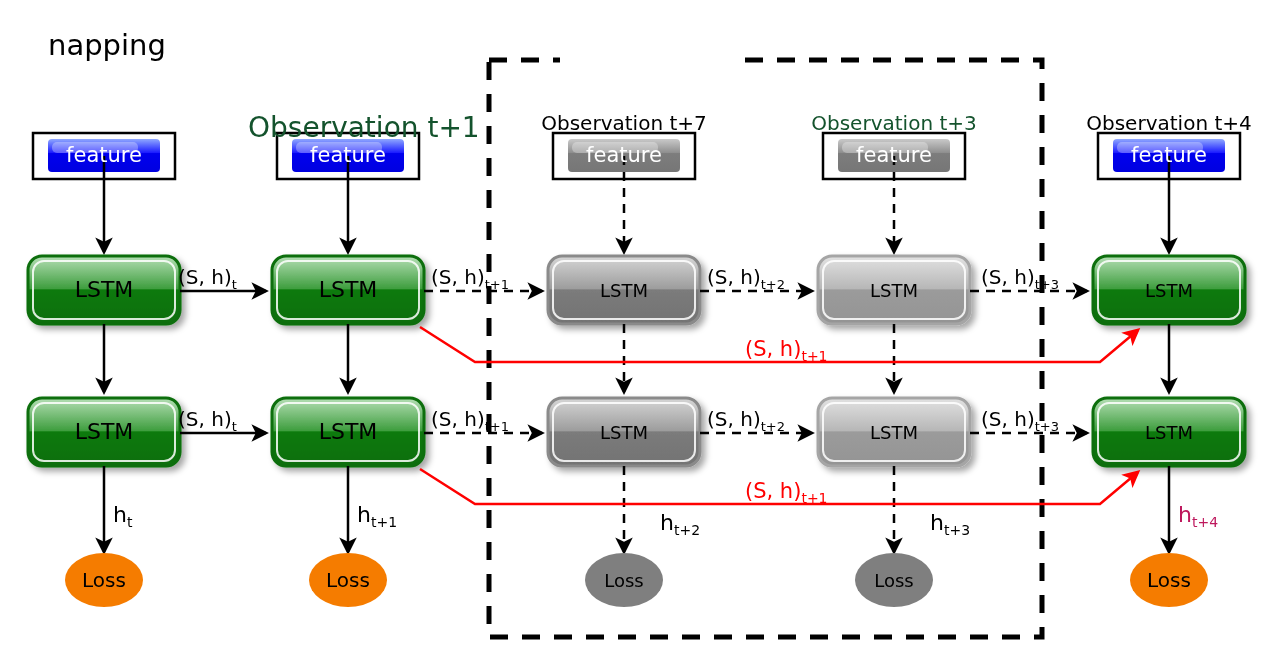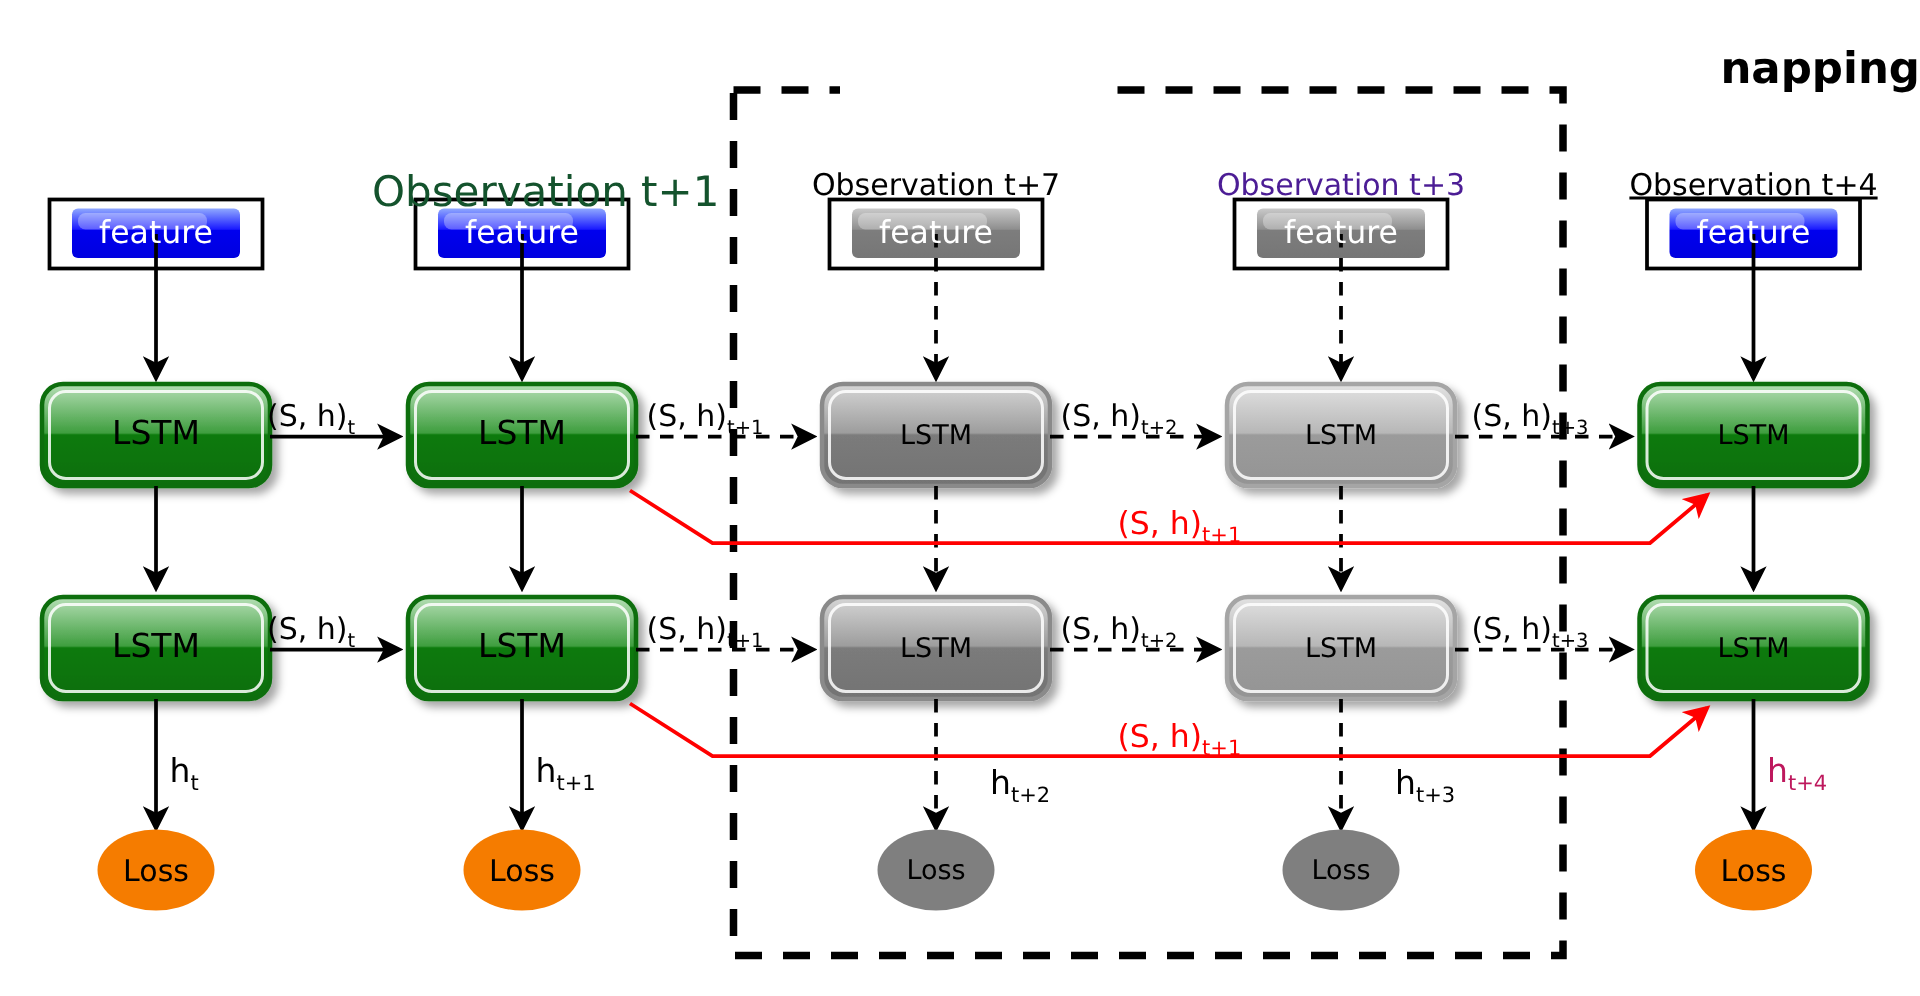"napping" div.lbl { font-weight: bold -> none; text-align: right -> left }
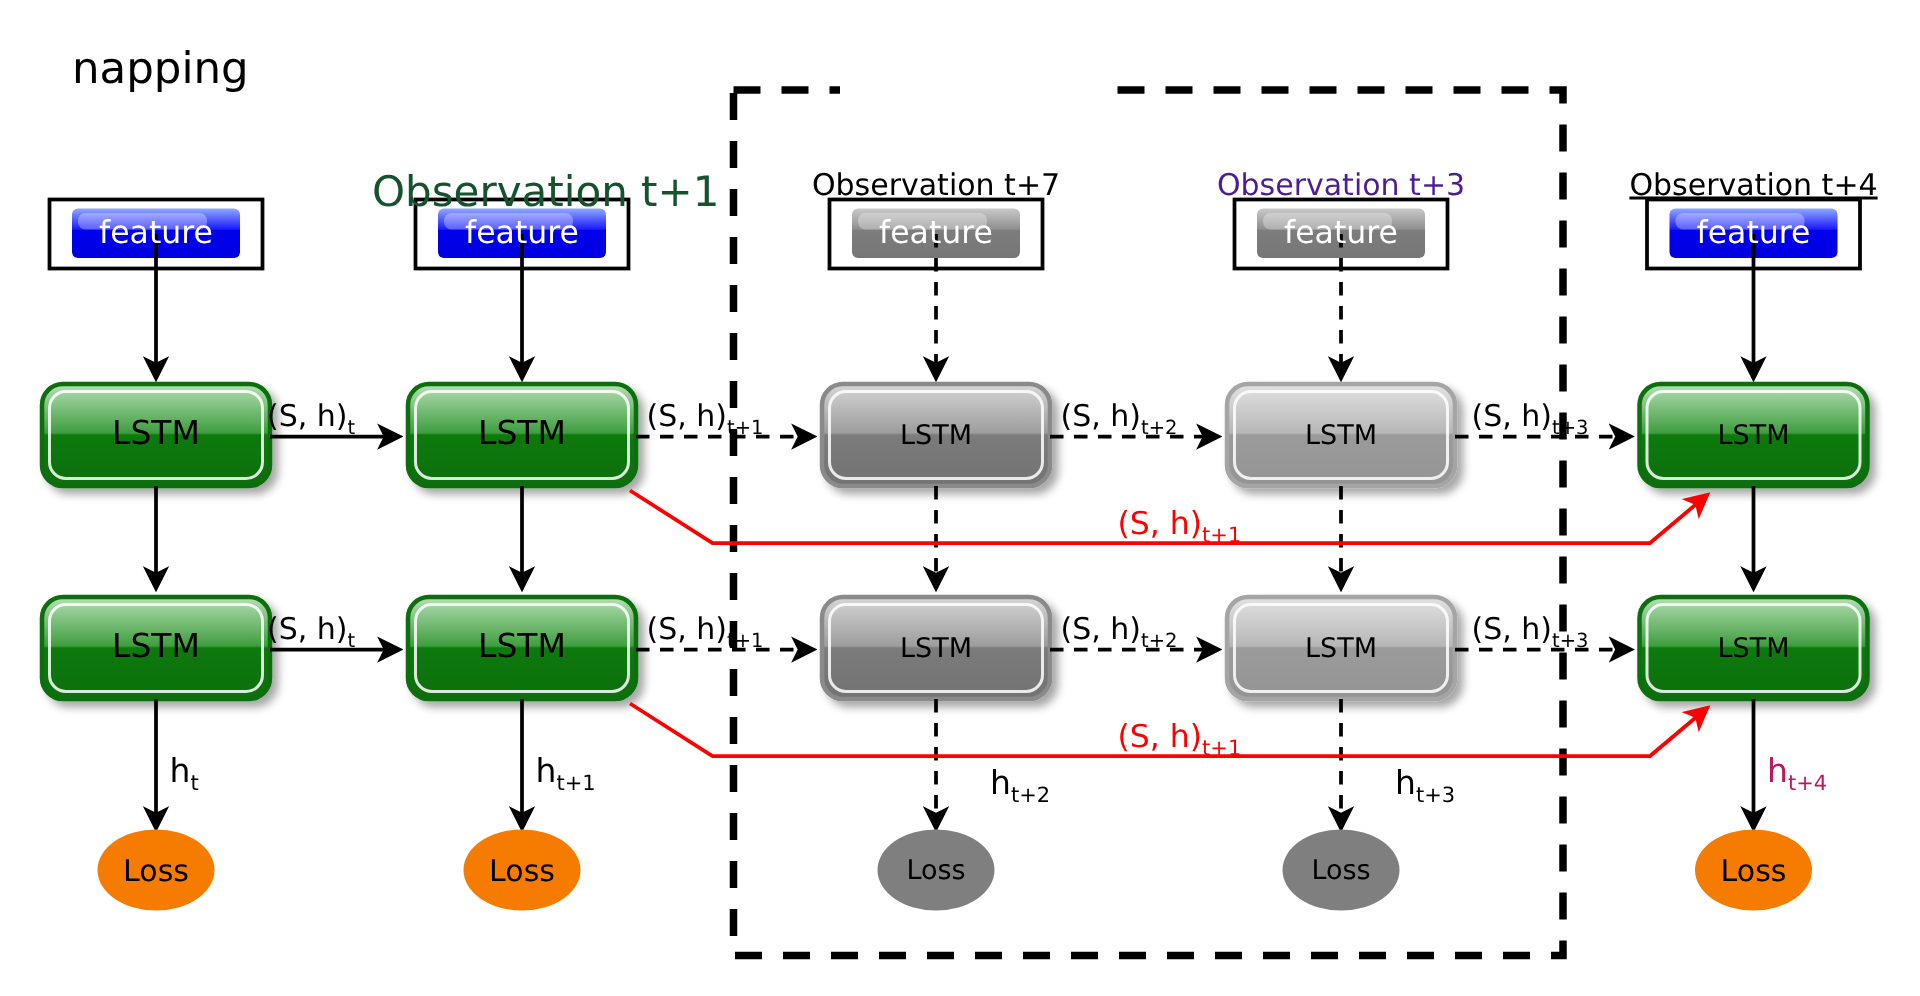"Observation t+3" div.lbl { color: #4c1d95 -> #14532d }
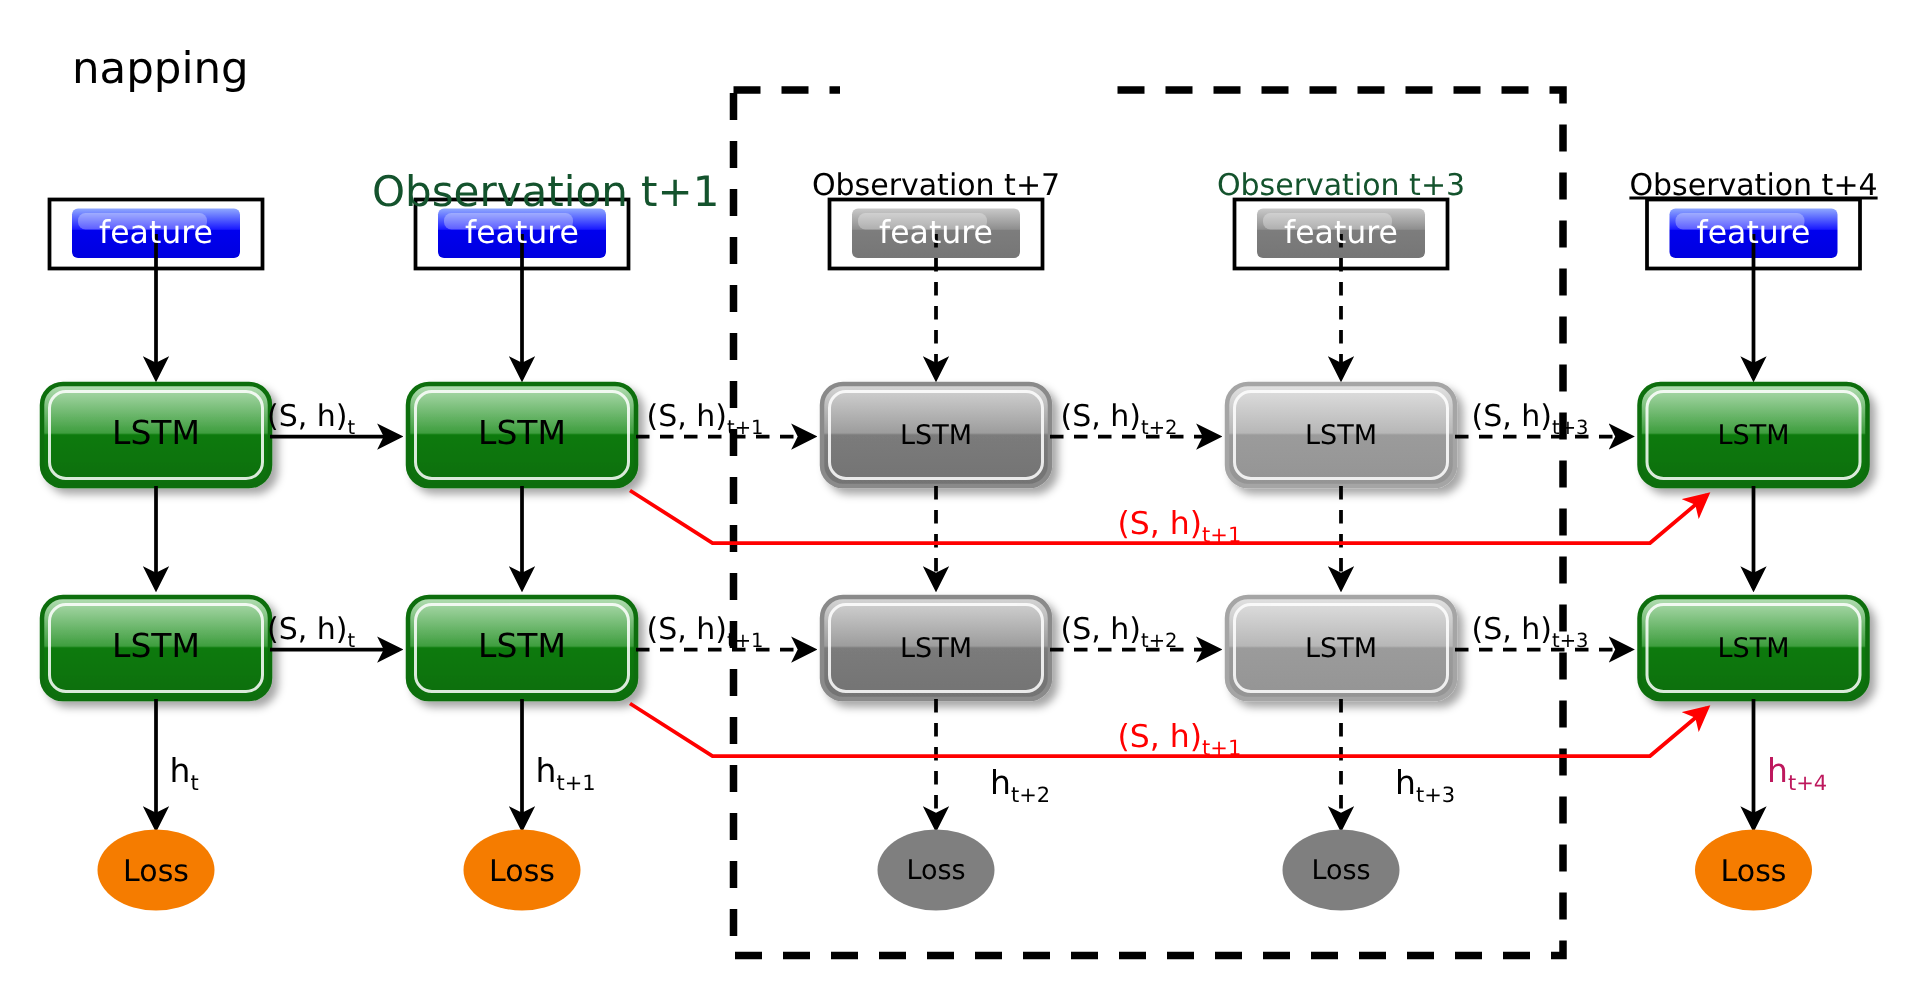"Observation t+4" div.lbl { text-decoration: underline -> none }
